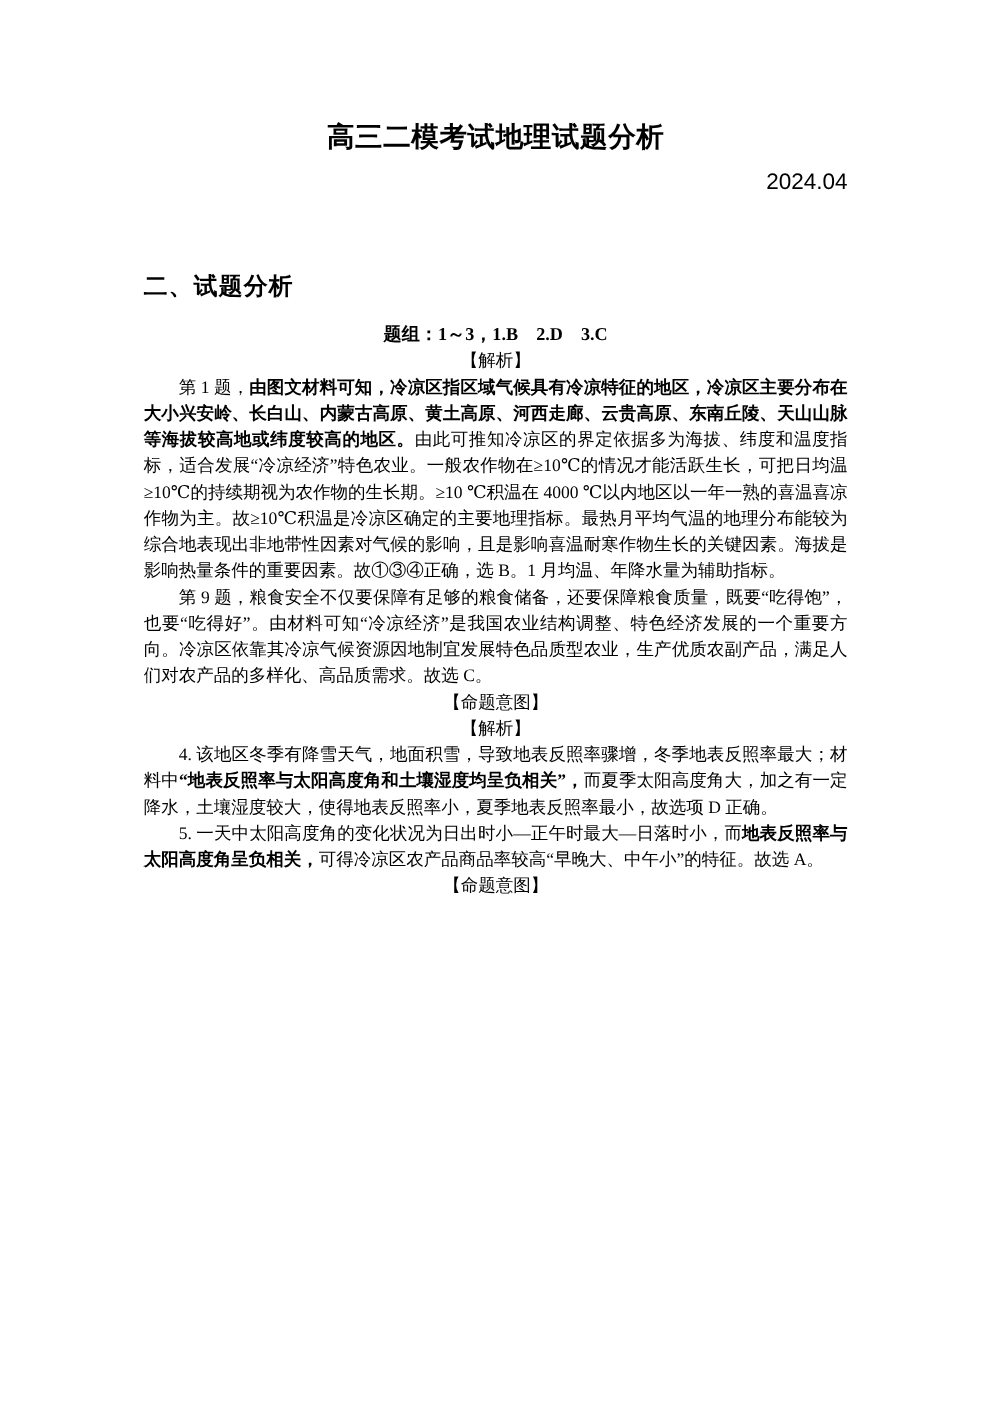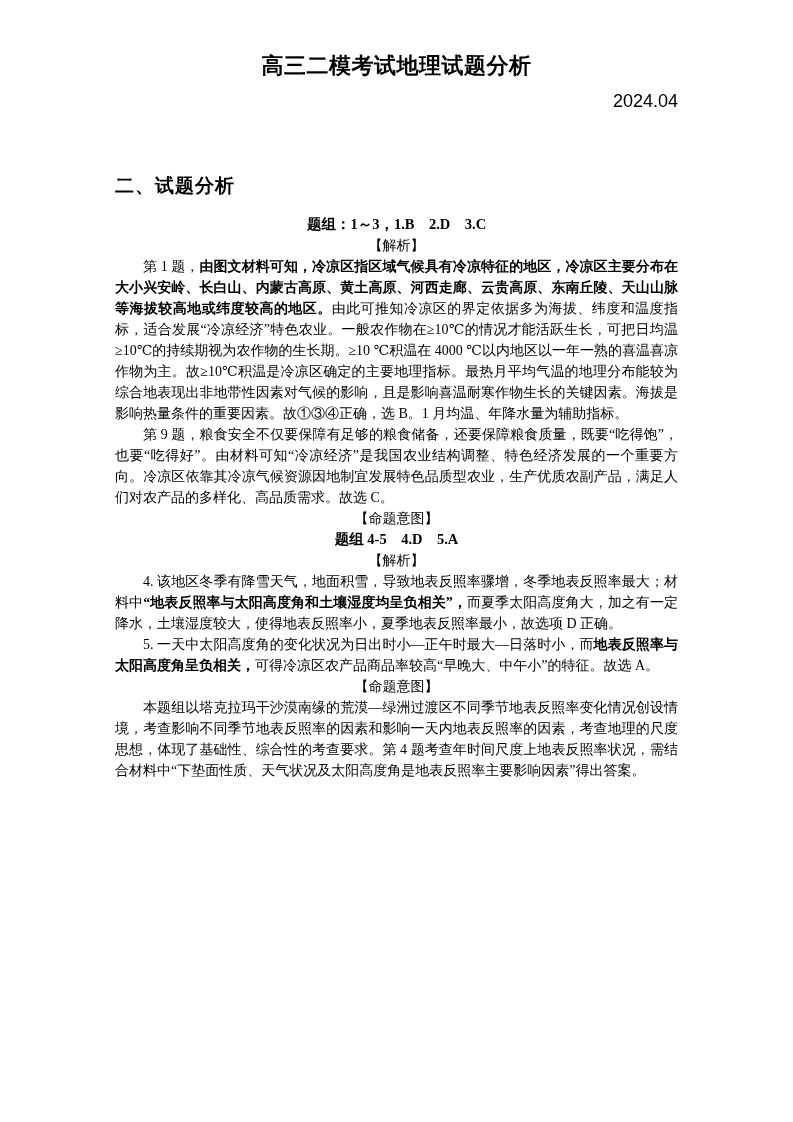"高三二模考试地理试题分析" .page { padding: 53px 115px 0 115px -> 97px 115px 0 115px }
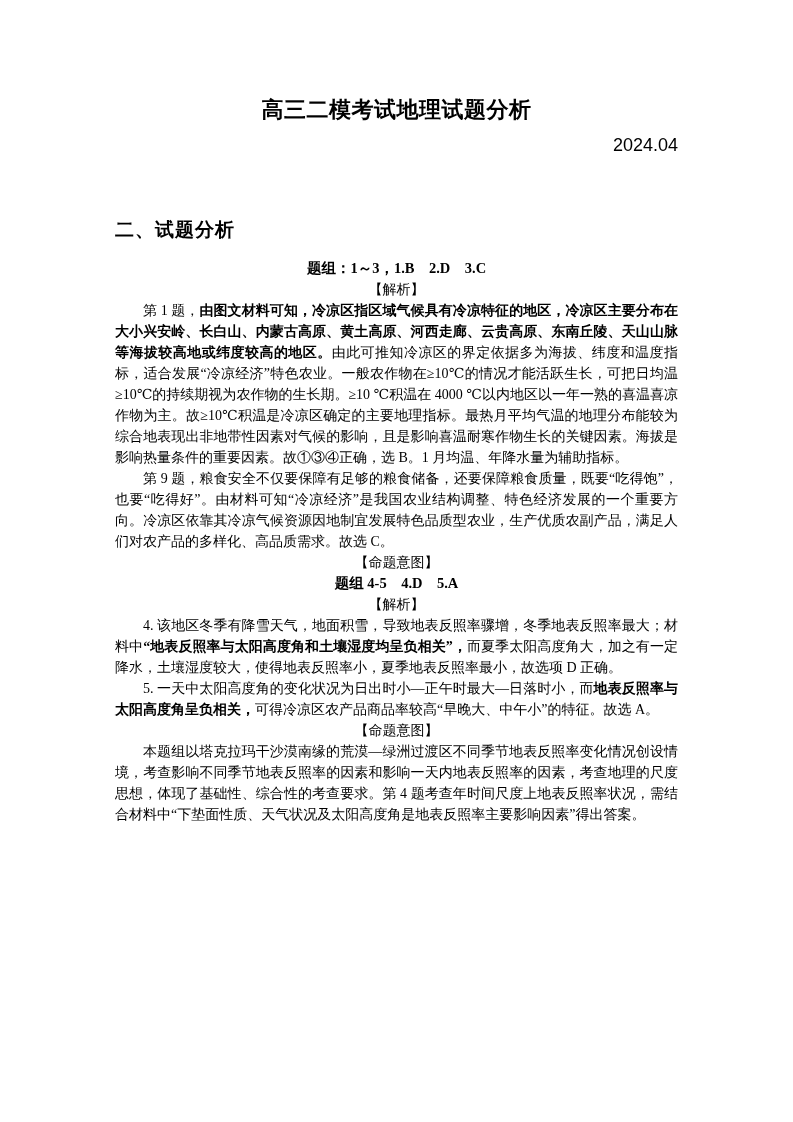"题组 4-5 4.D 5.A" p.ghead { html: <p>题组 4-5 4.D 5.A</p> -> none }
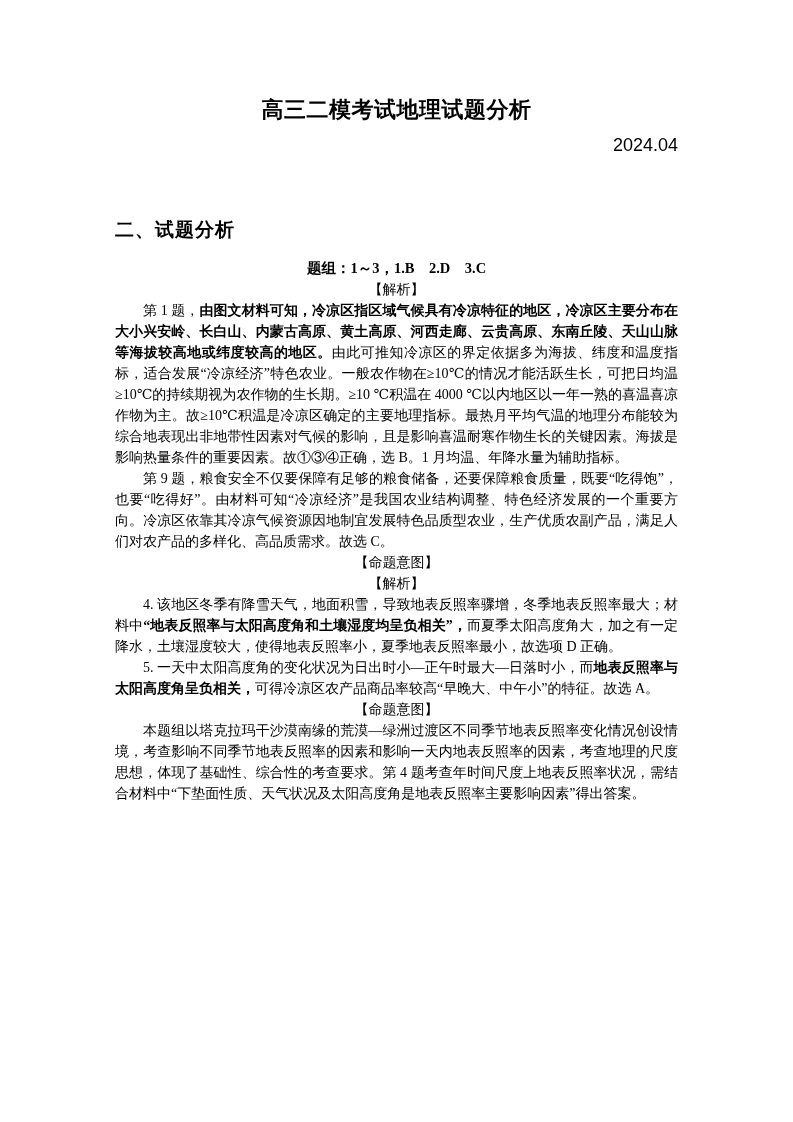"本题组以塔克拉玛干沙漠南缘的荒漠—绿洲过渡区不同季节地表反照率变化情况创设情境，" p.para { html: <p>本题组以塔克拉玛干沙漠南缘的荒漠—绿洲过渡区不同季节地表反照率变化情况创设情境，考查影响不同季节地表反照率的因素和影响一天内地表反照率的因素，考查地理的尺度思想，体现了基础性、综合性的考查要求。第 4 题考查年时间尺度上地表反照率状况，需结合材料中“下垫面性质、天气状况及太阳高度角是地表反照率主要影响因素”得出答案。</p> -> none }
